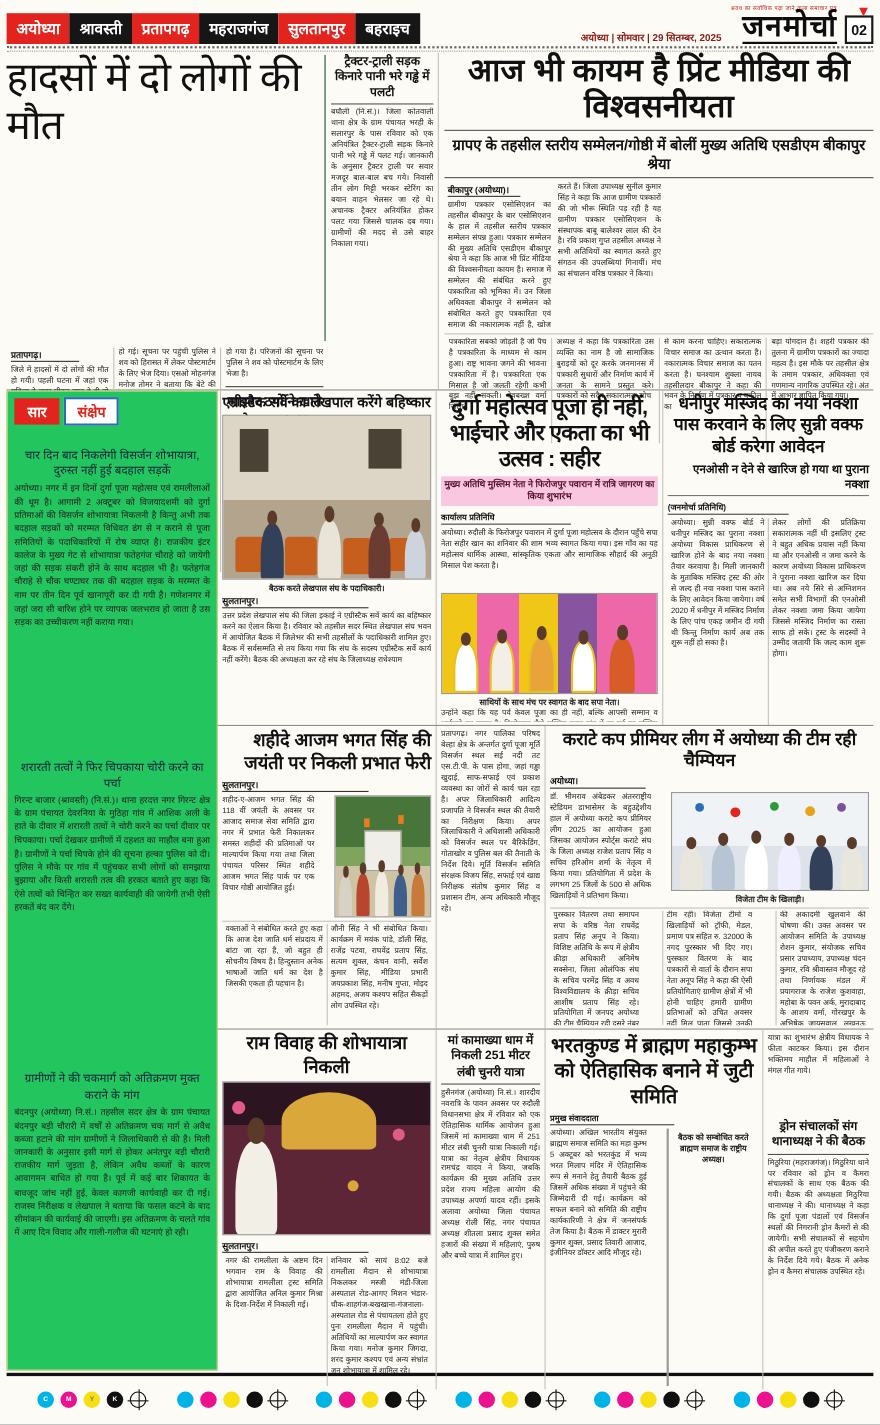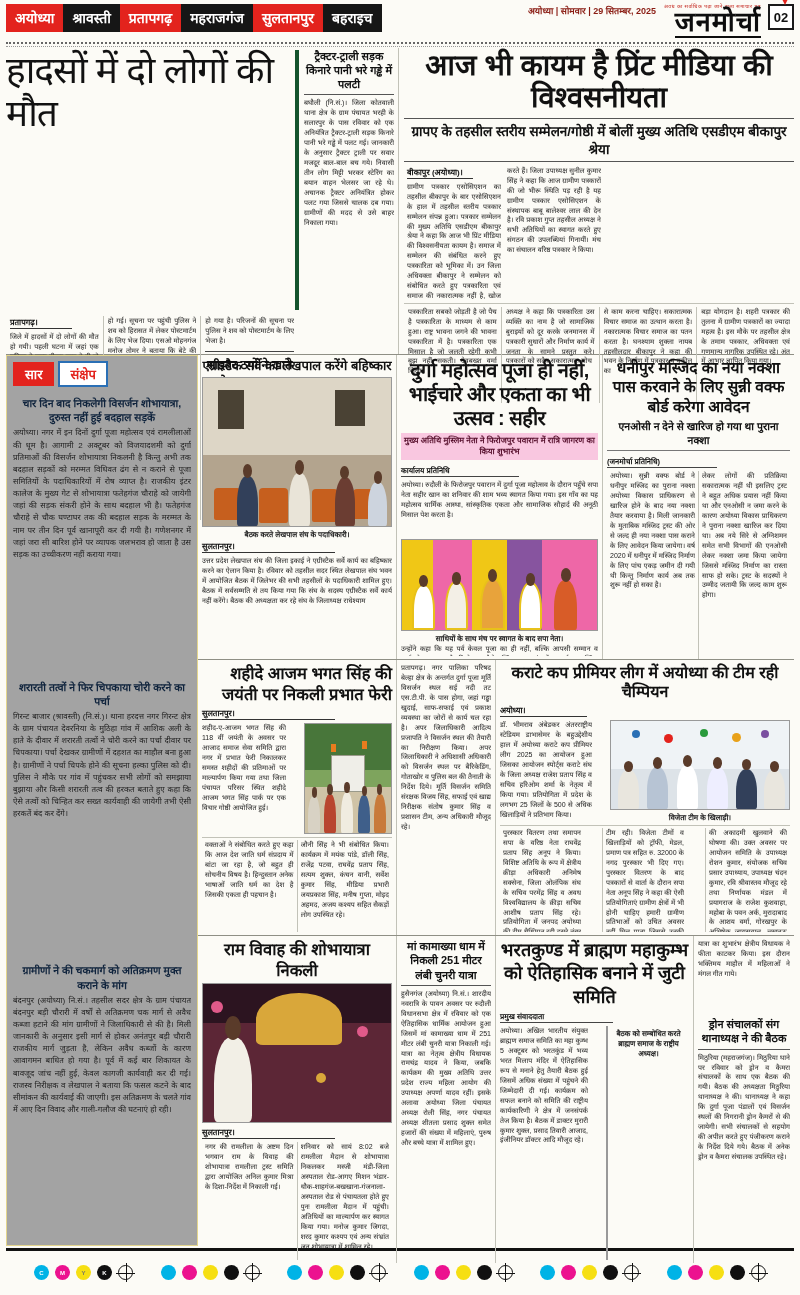"अयोध्या" .masthead { align-items: flex-start -> flex-end }
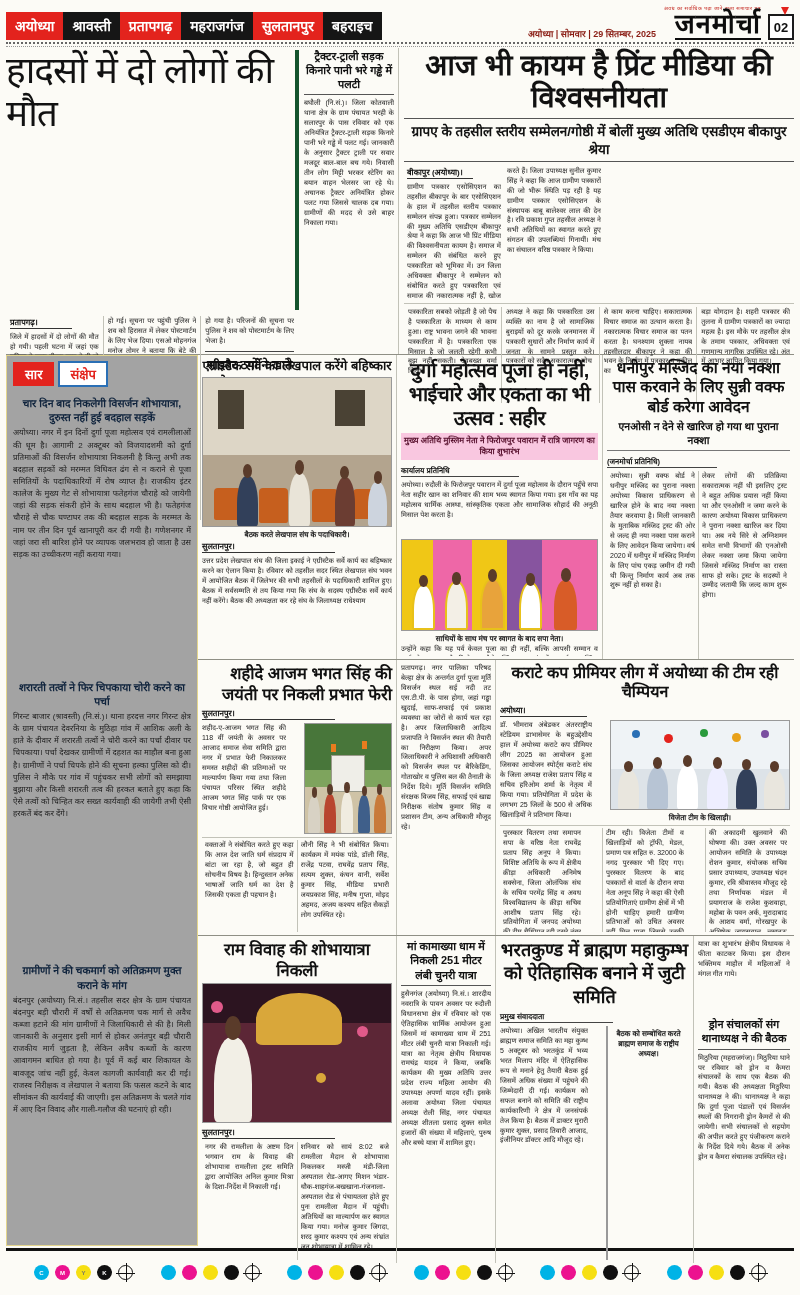"ट्रैक्टर-ट्राली सड़क किनारे पानी भरे" .tr-col { border-left: 4px solid #14532d -> 1px solid #14532d }
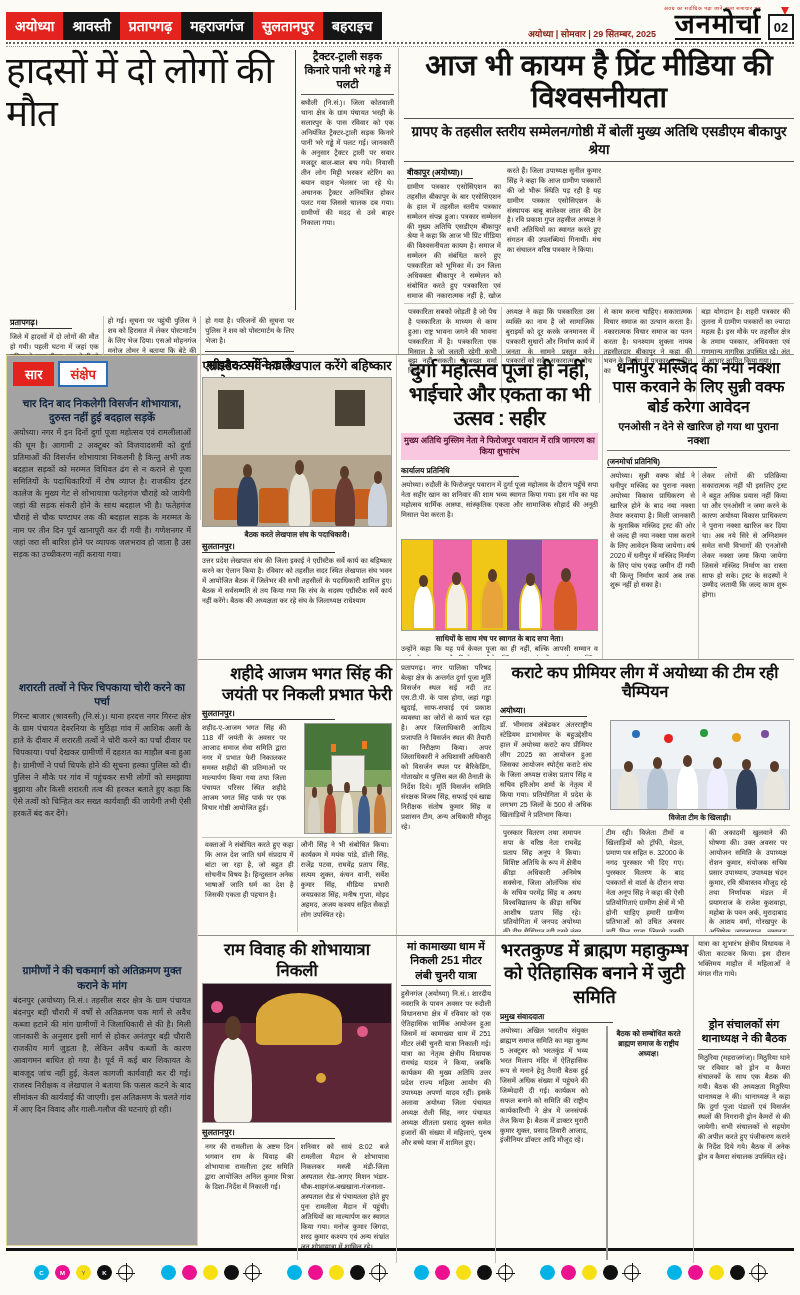"सार" .sidebar { background: #a3a3a3 -> #22c55e; gap: 7px -> 18px }
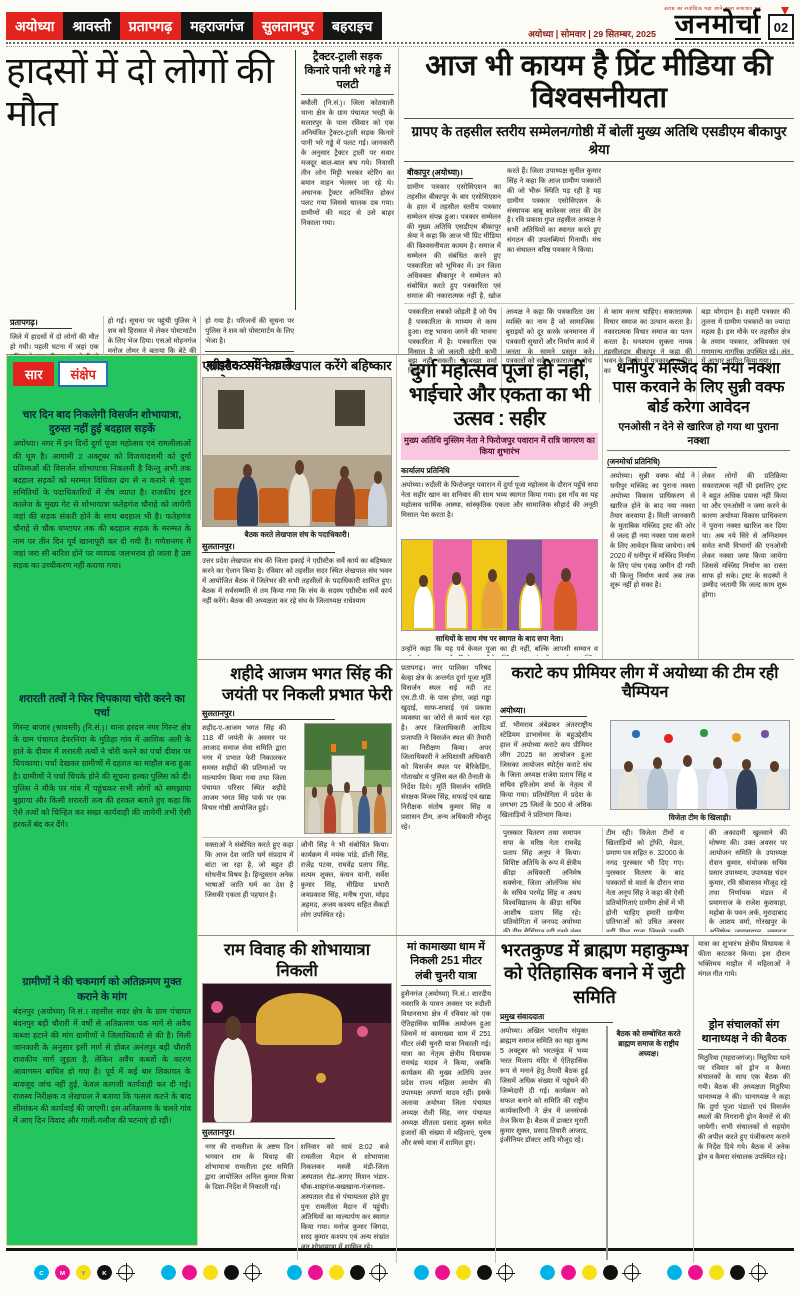"चार दिन बाद निकलेगी विसर्जन" .sb-head { font-weight: 700 -> 400 }
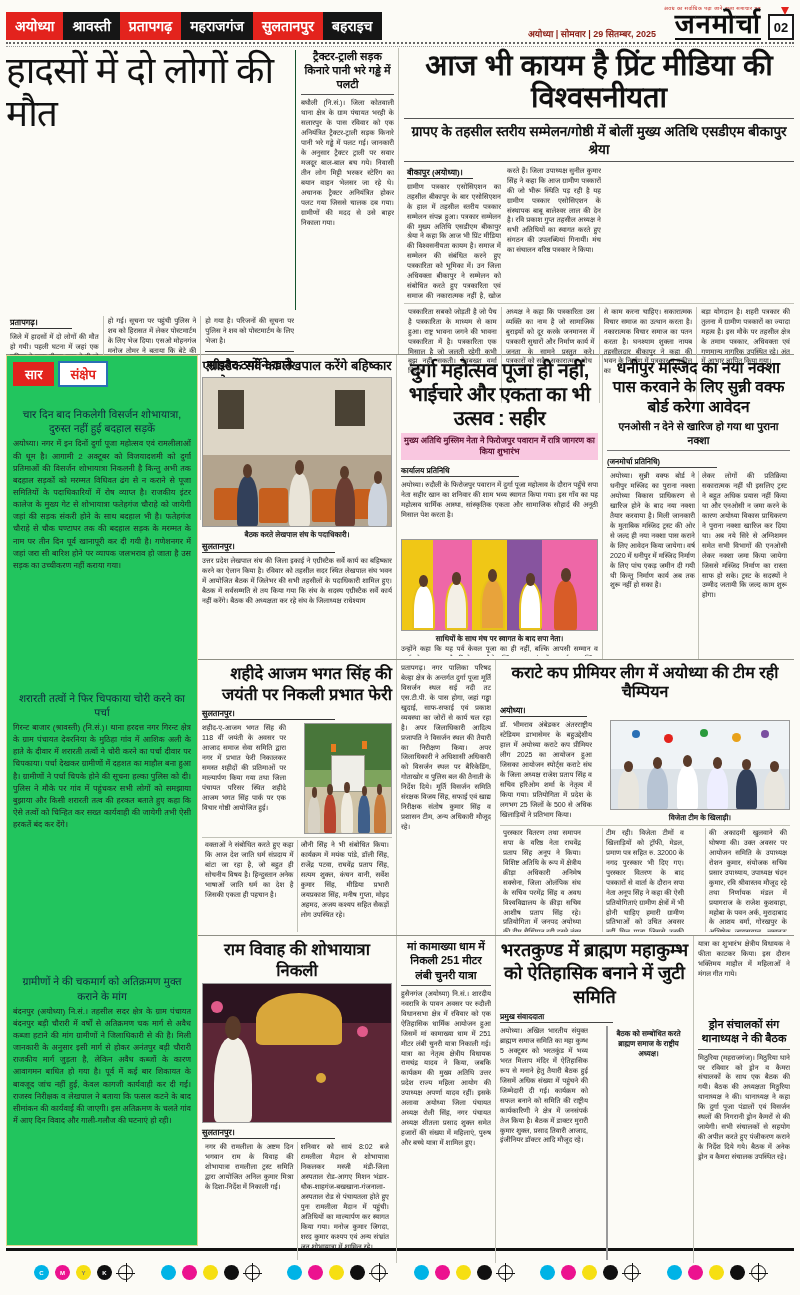"एनओसी न देने से खारिज" .sub-dhani { text-align: center -> right }
